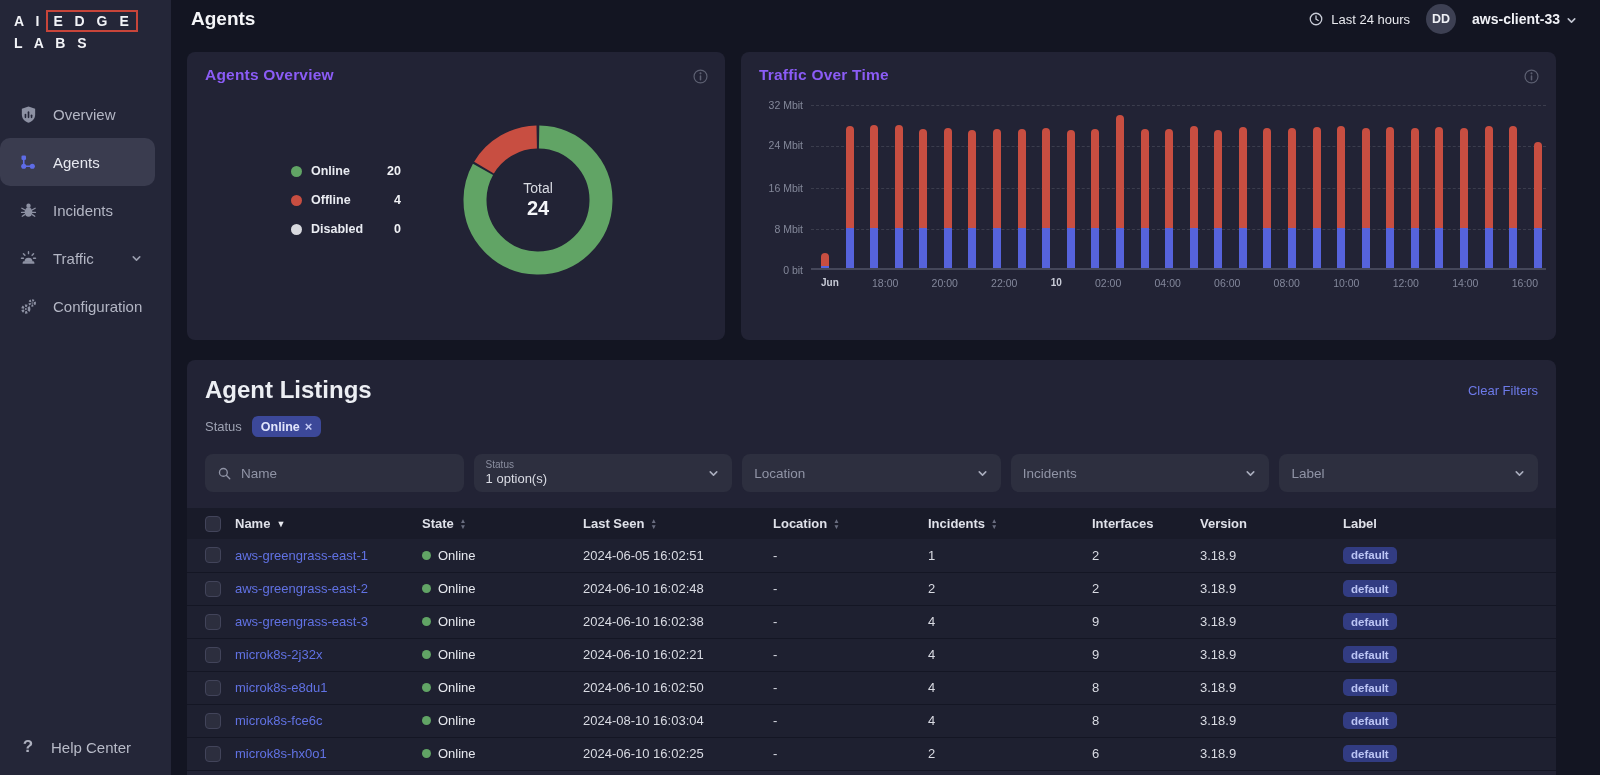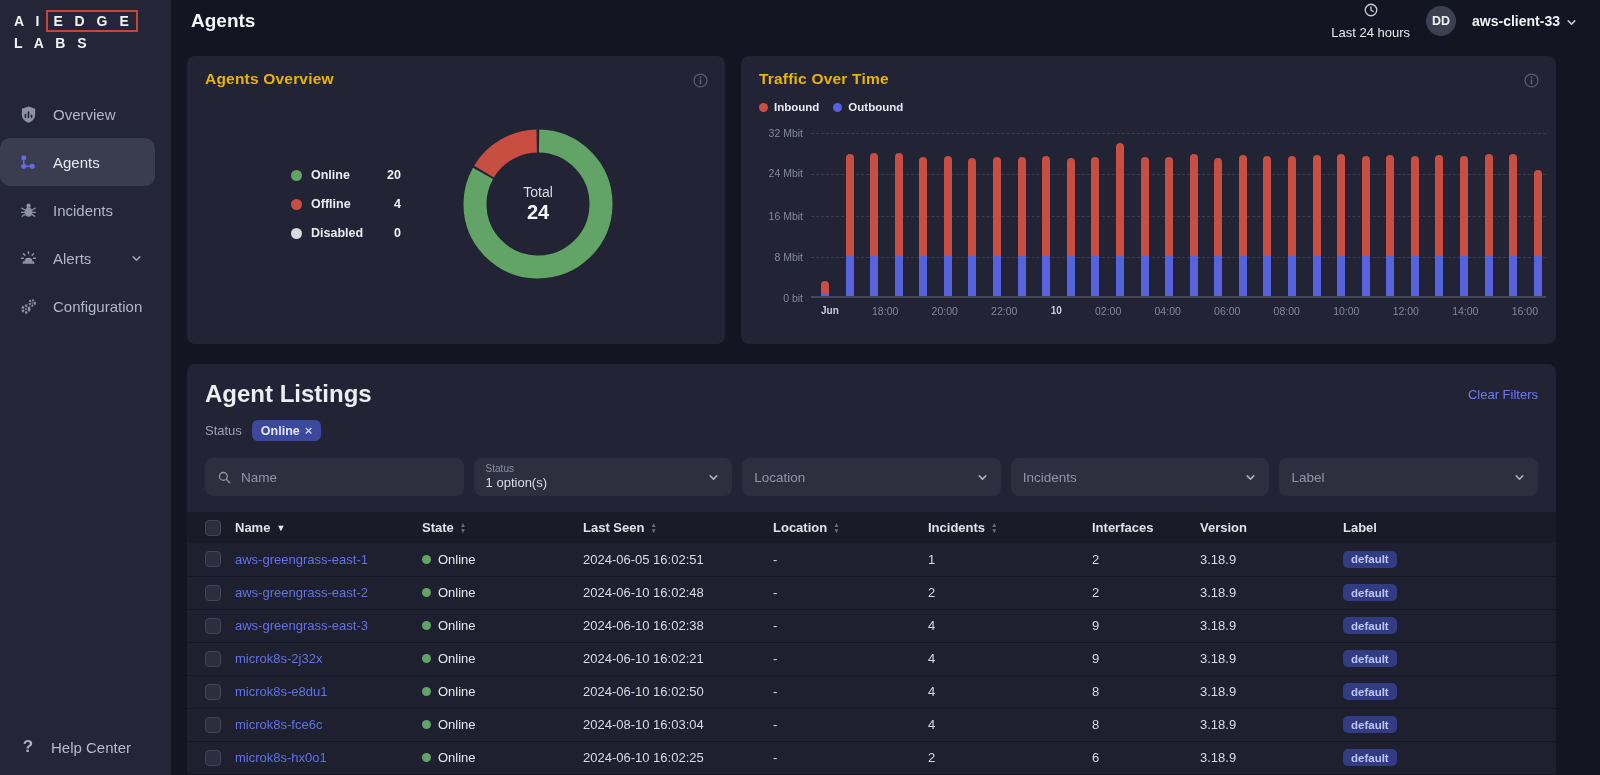"Last 24 hours" .timerange { flex-direction: column -> none }
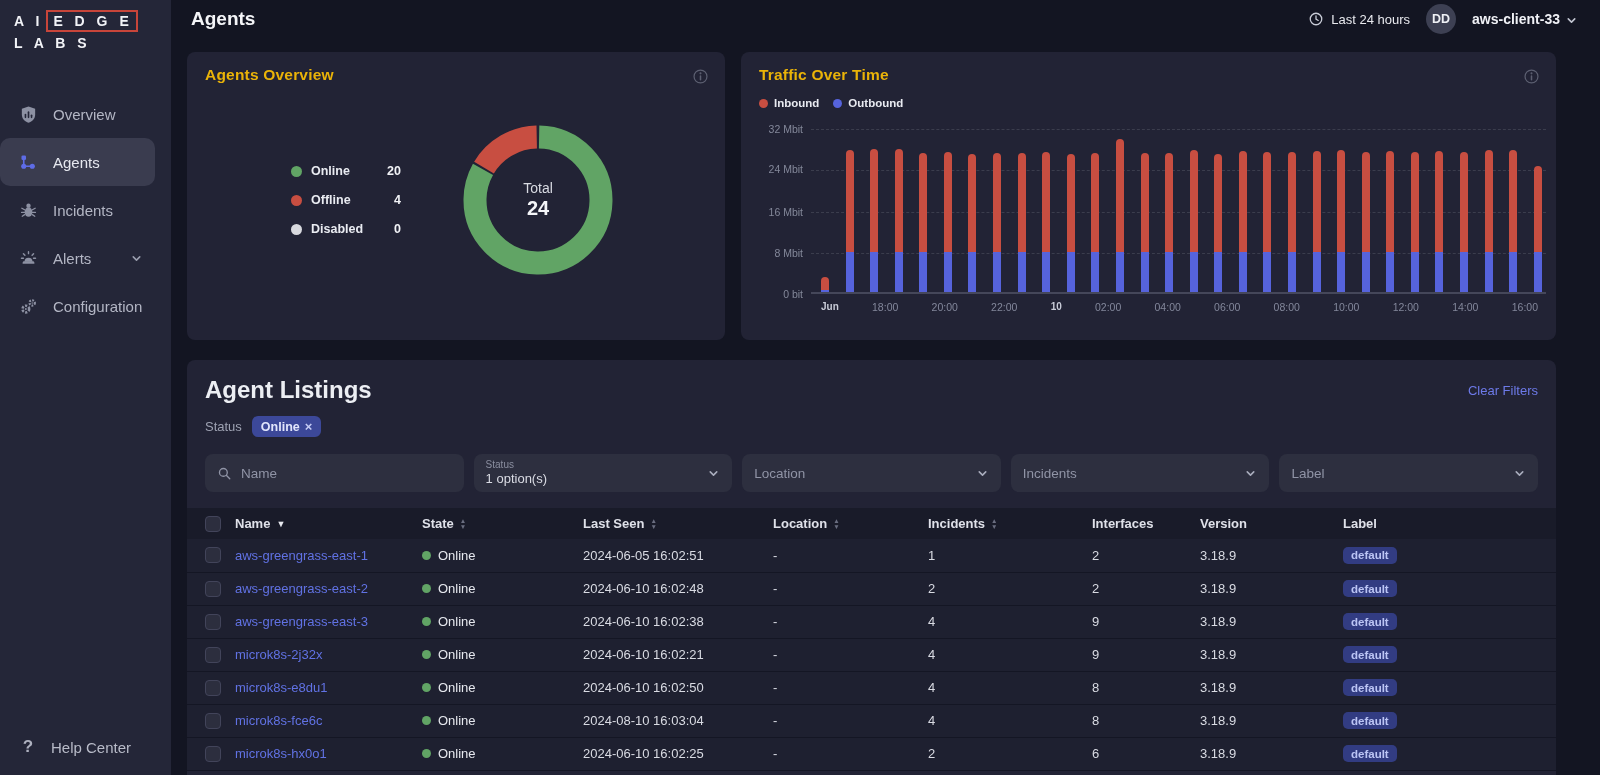"Agents Overview" .card-head h2 { color: #eab308 -> #8b5cf6 }
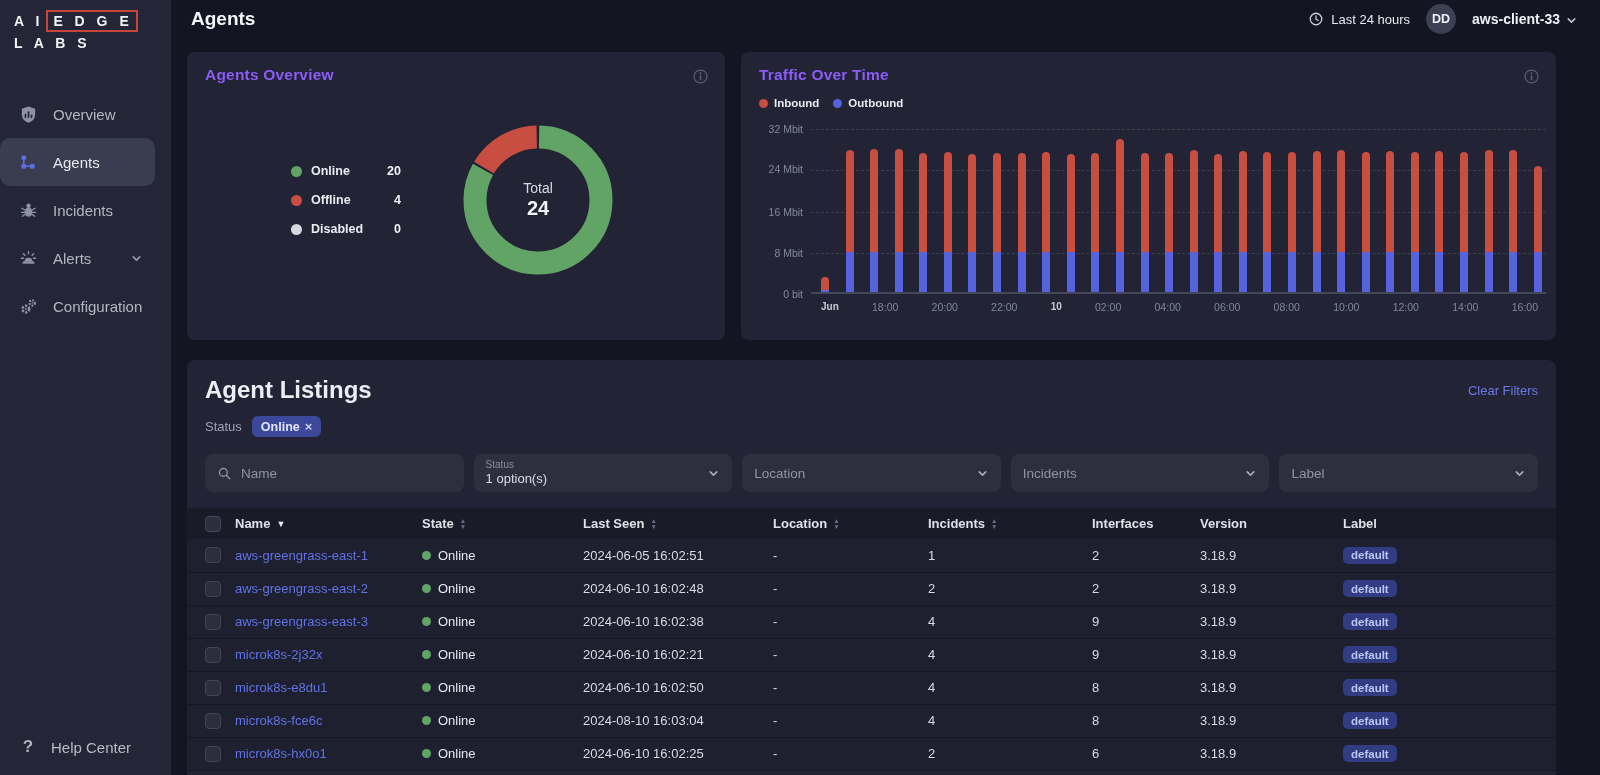"Inbound" div.traffic-legend { html: <div> <div> <span></span> <span>Inbound</span> </div> <div> <span></span> <span>Outbound</span> </div> </div> -> none }
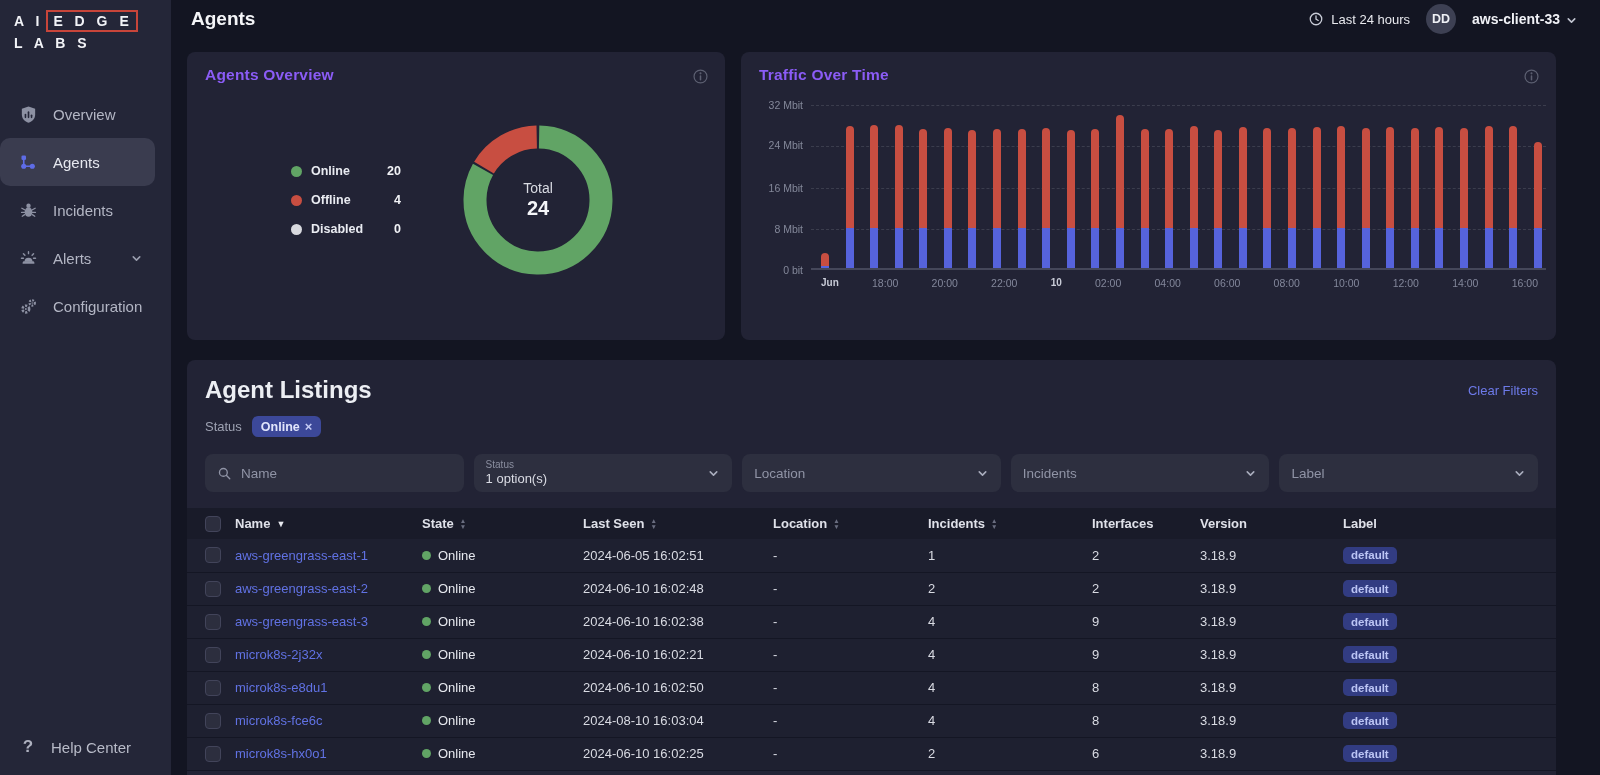"Alerts" span { text: Alerts -> Traffic }
